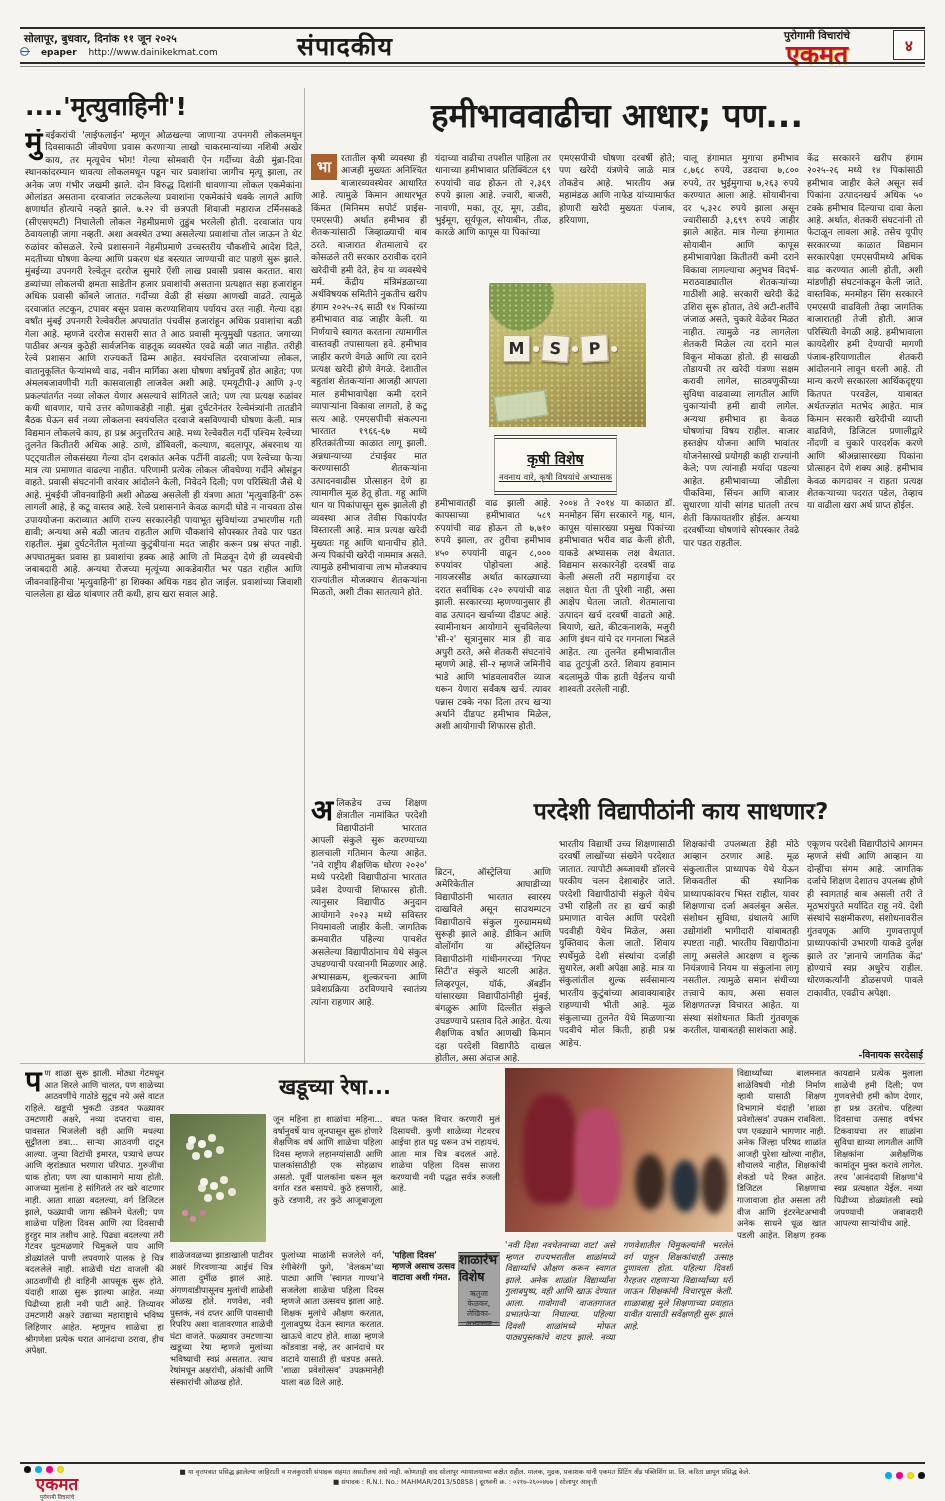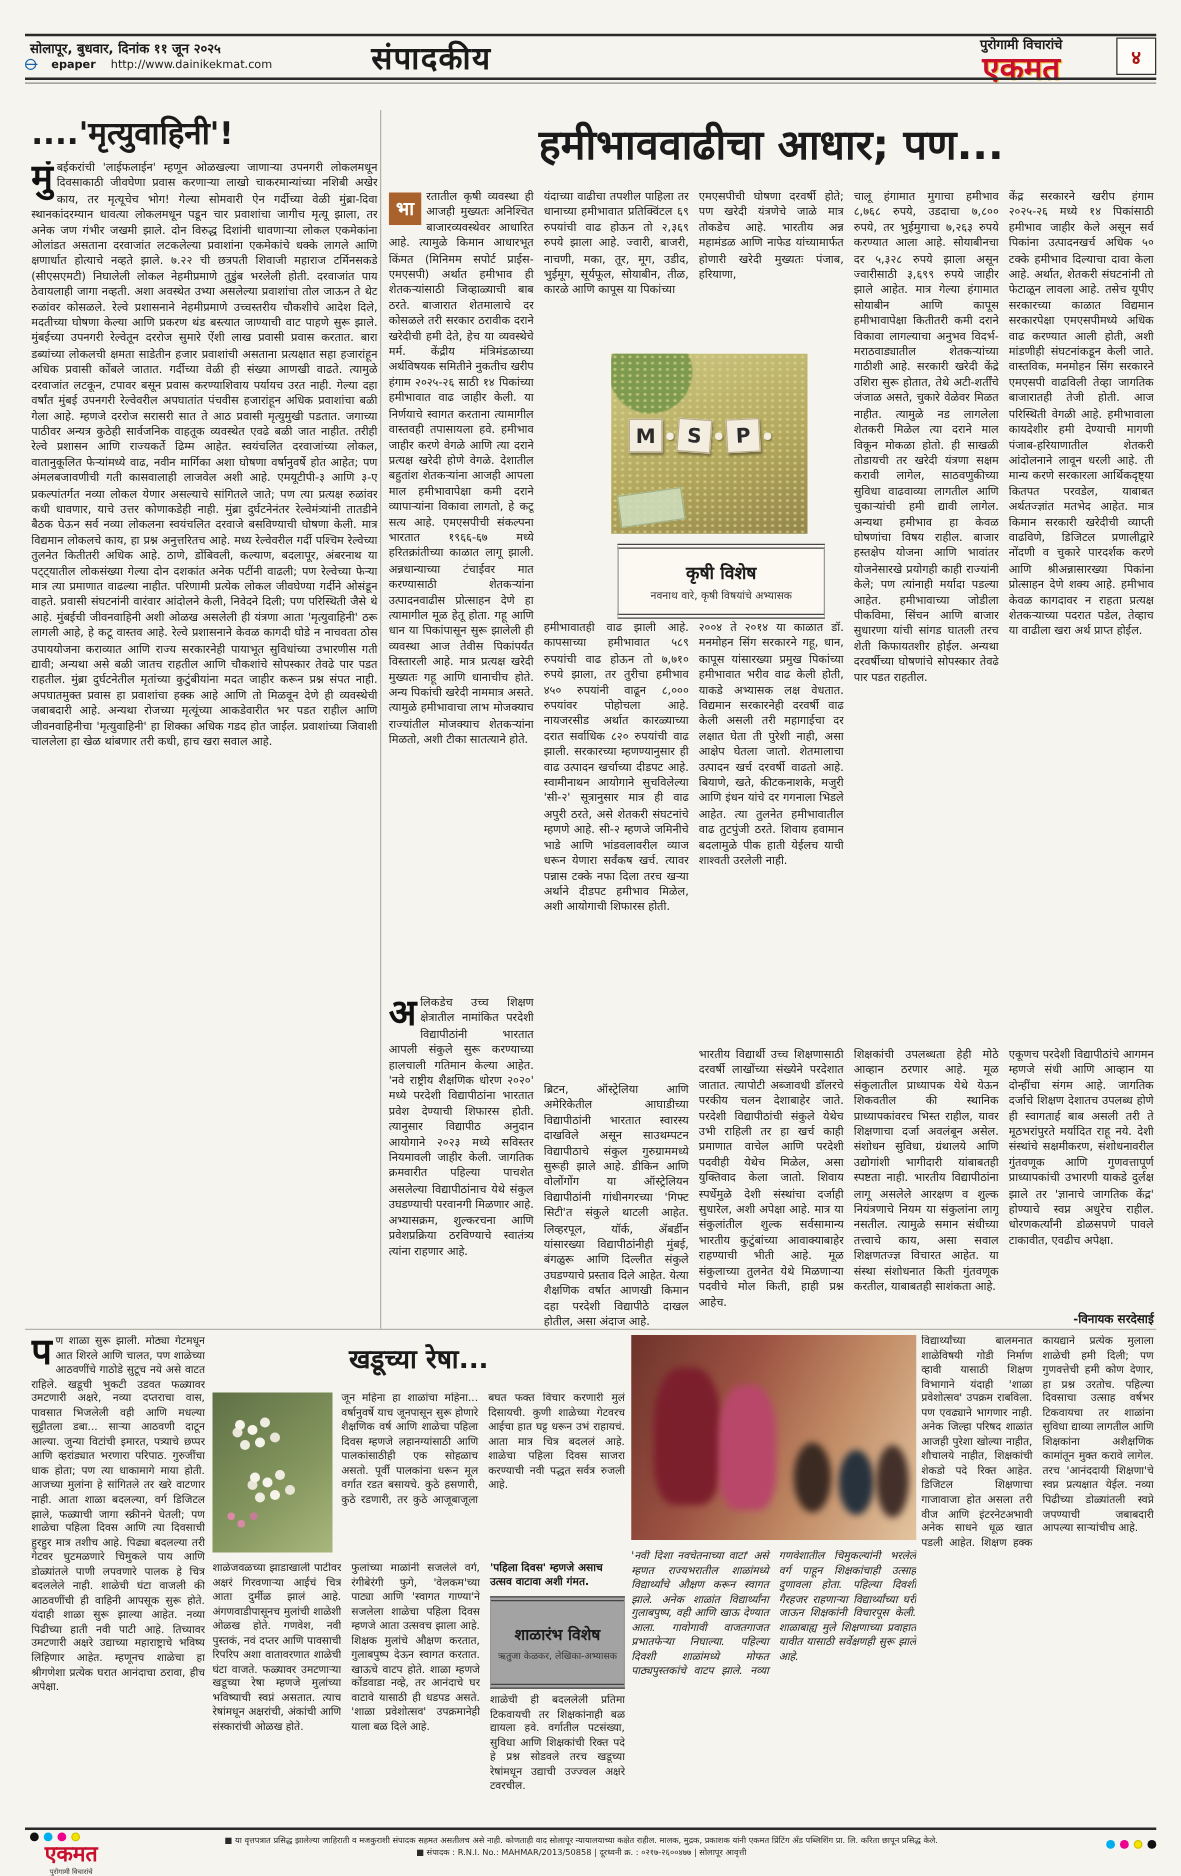"कृषी विशेष" .krushi-box { text-decoration: none -> underline; width: 166px -> 123px }
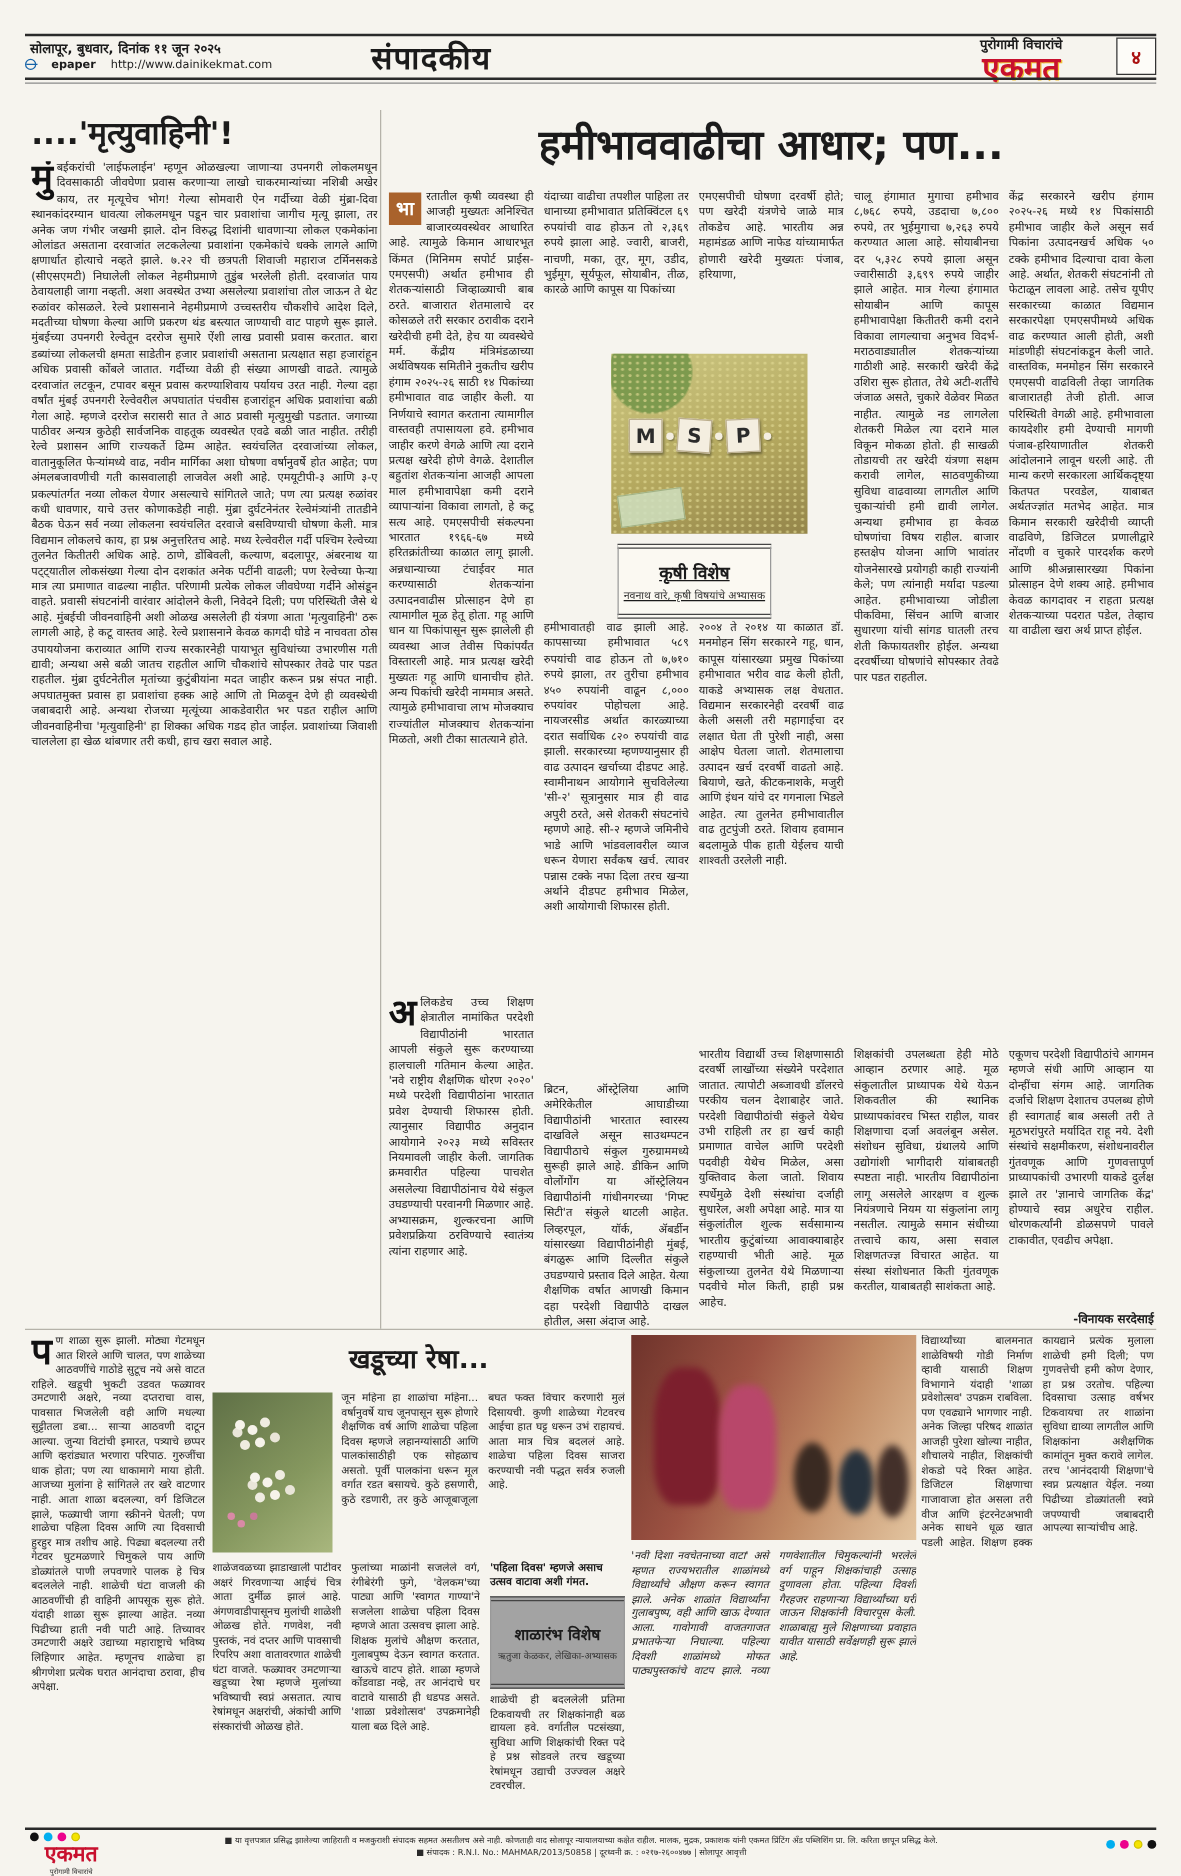"परदेशी विद्यापीठांनी काय साधणार?" h1 { html: none -> <h1>परदेशी विद्यापीठांनी काय साधणार?</h1> }
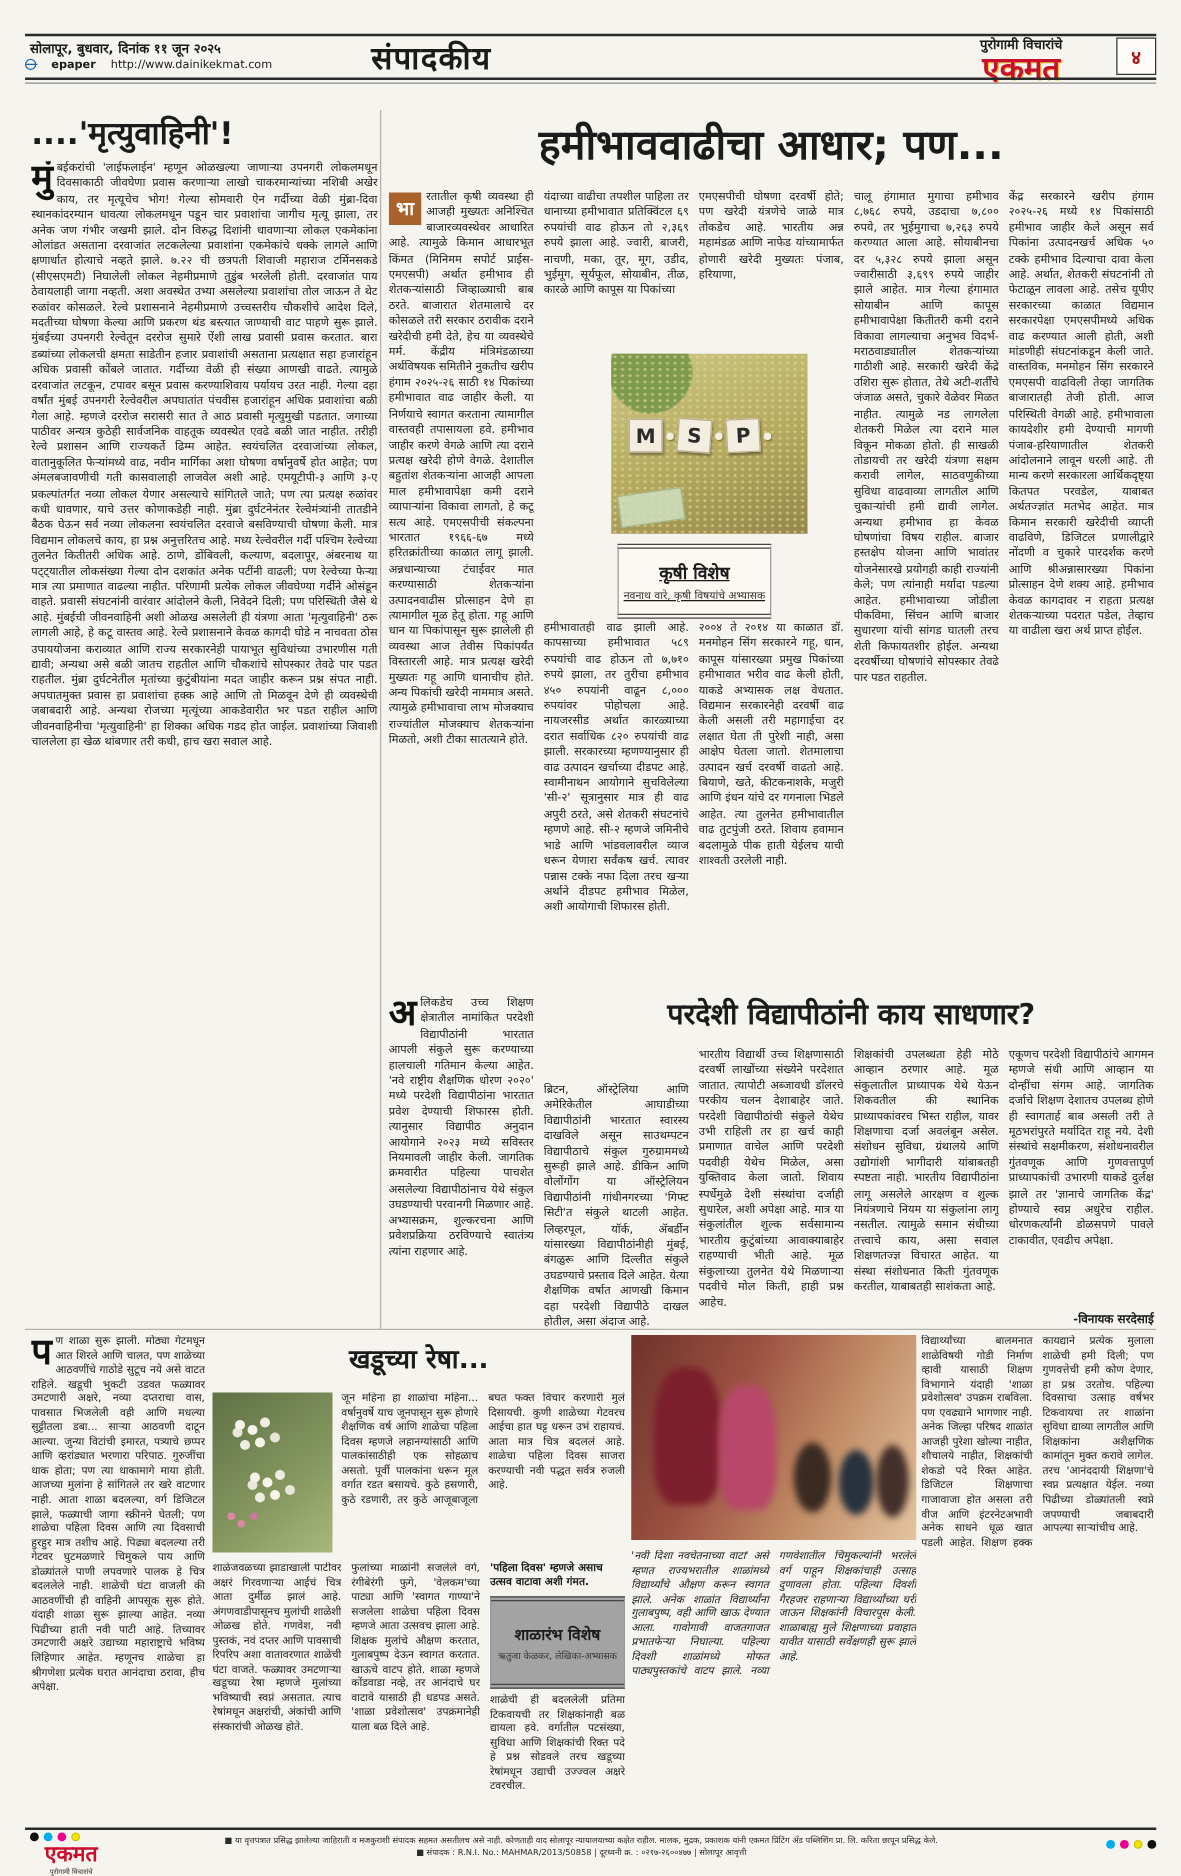"'पहिला दिवस' म्हणजे असाच उत्सव" .kcol.c { flex-direction: column -> row }
